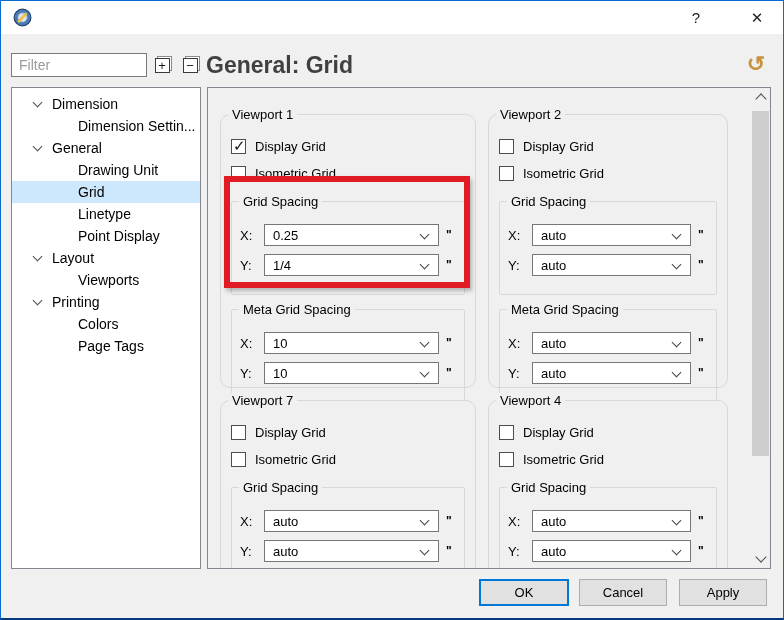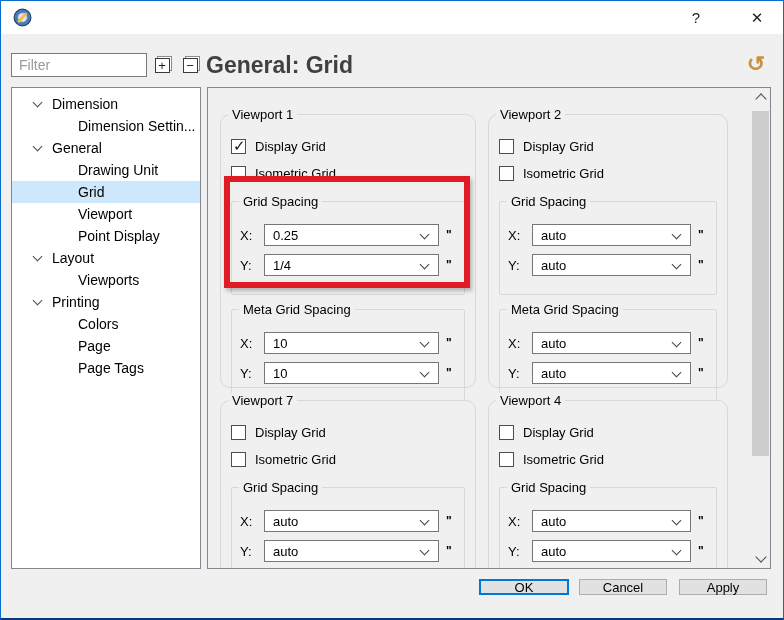"Viewport" span { text: Viewport -> Linetype }
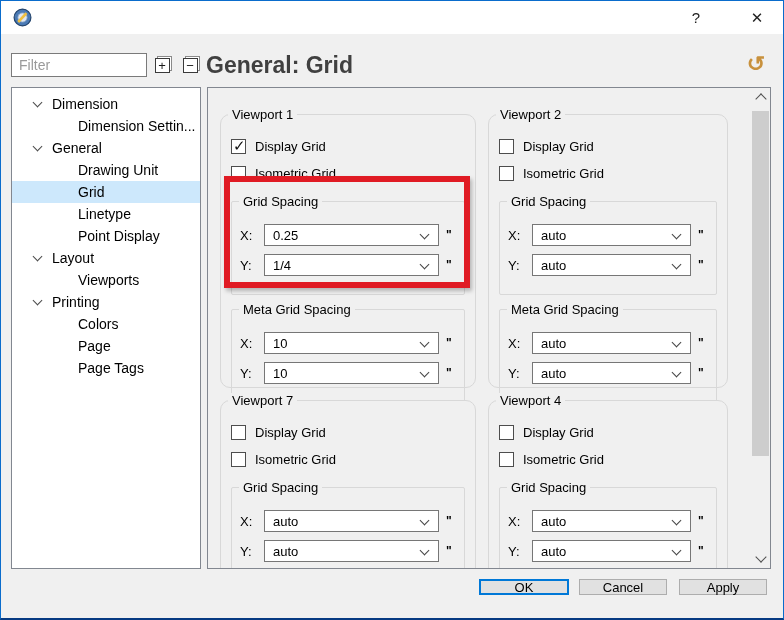"Page" div.tree-item { html: <div> <span>Page</span> </div> -> none }
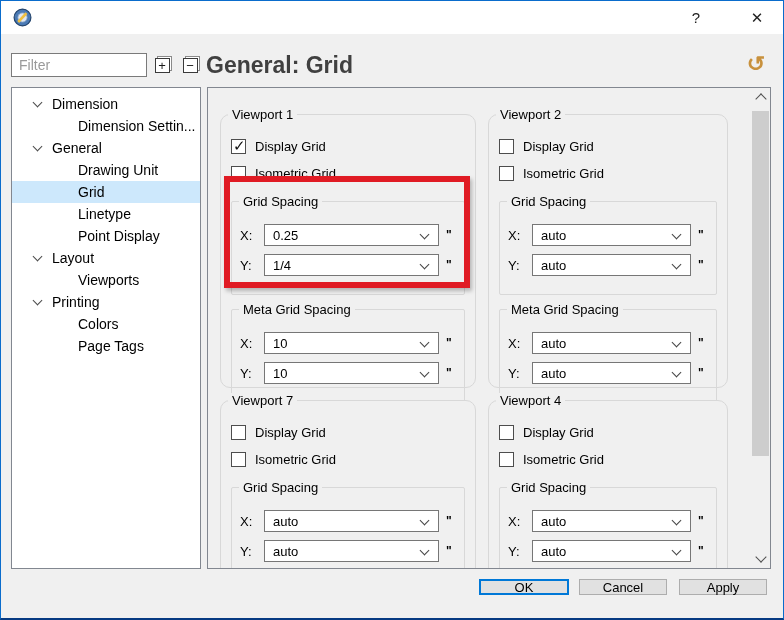"OK" .footer-btn { height: 16px -> 27px }
